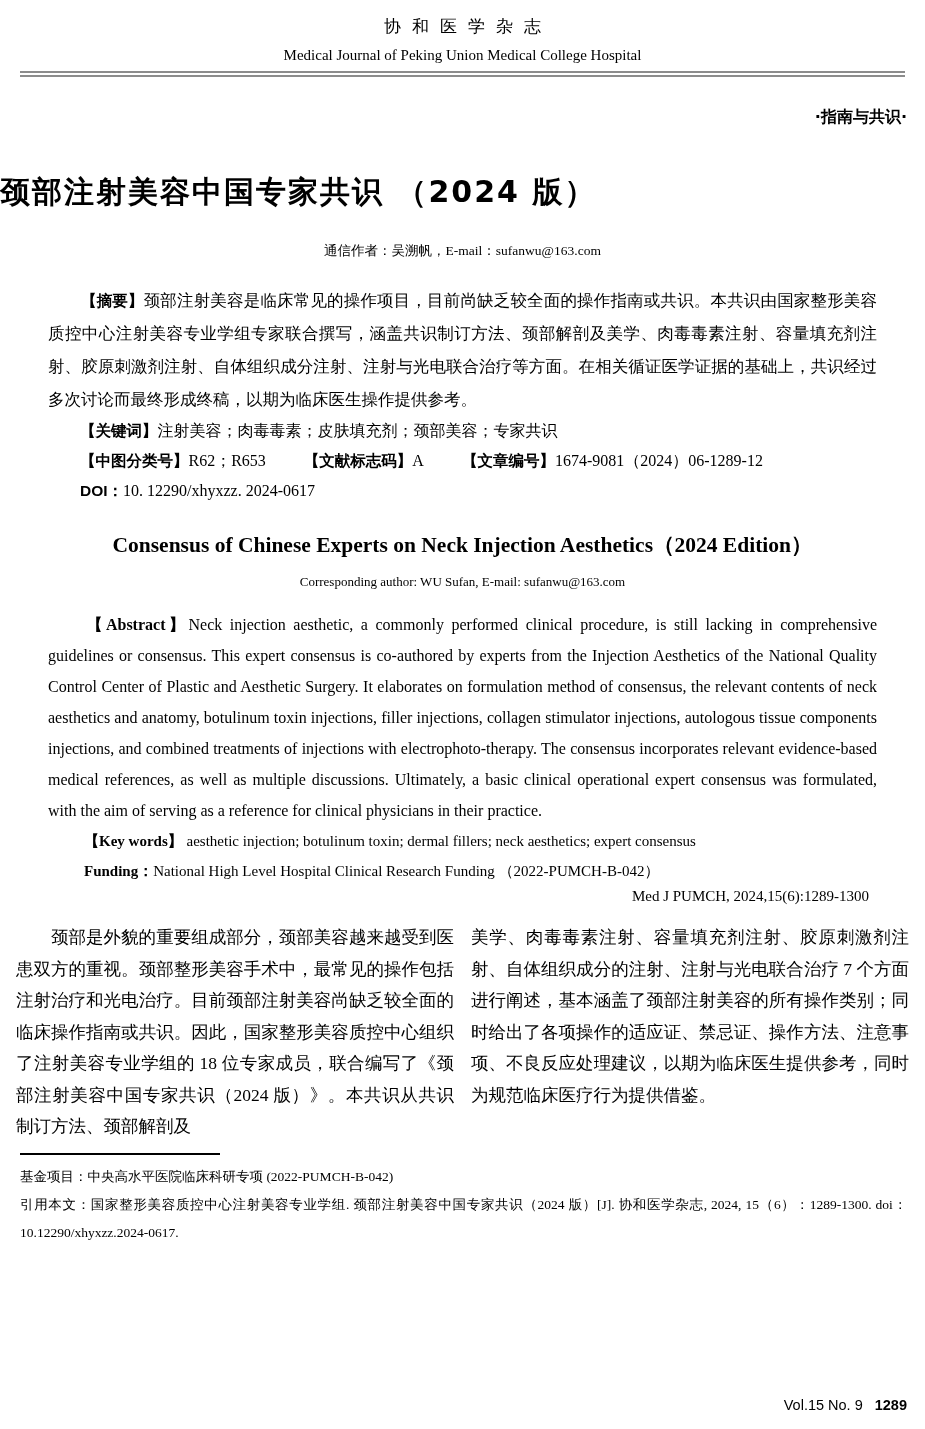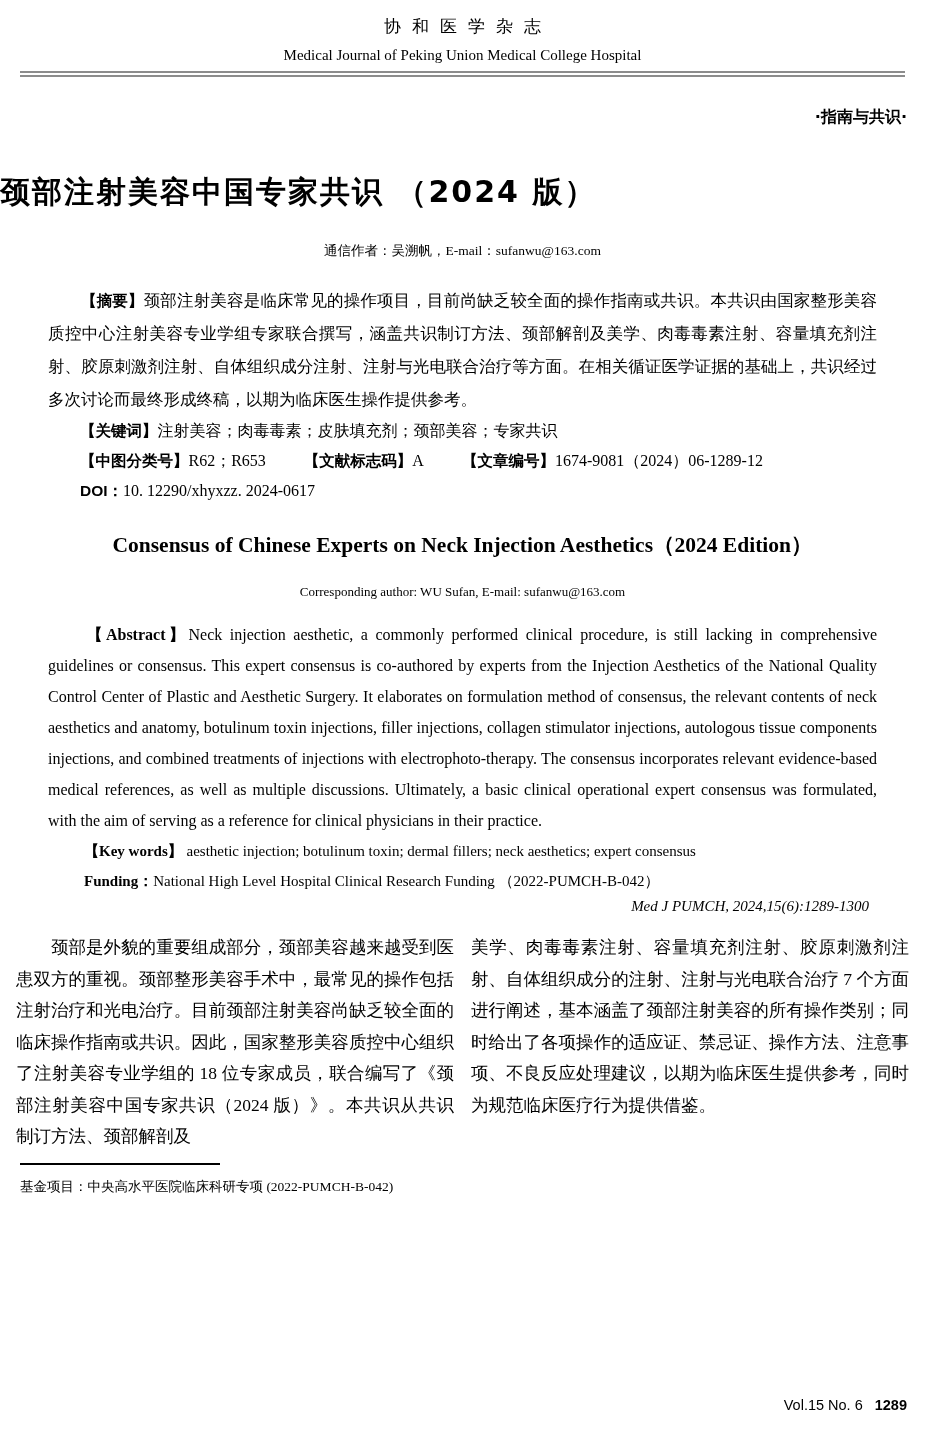"Corresponding author: WU Sufan, E-mail:" .corr-en { margin-top: 25px -> 15px }
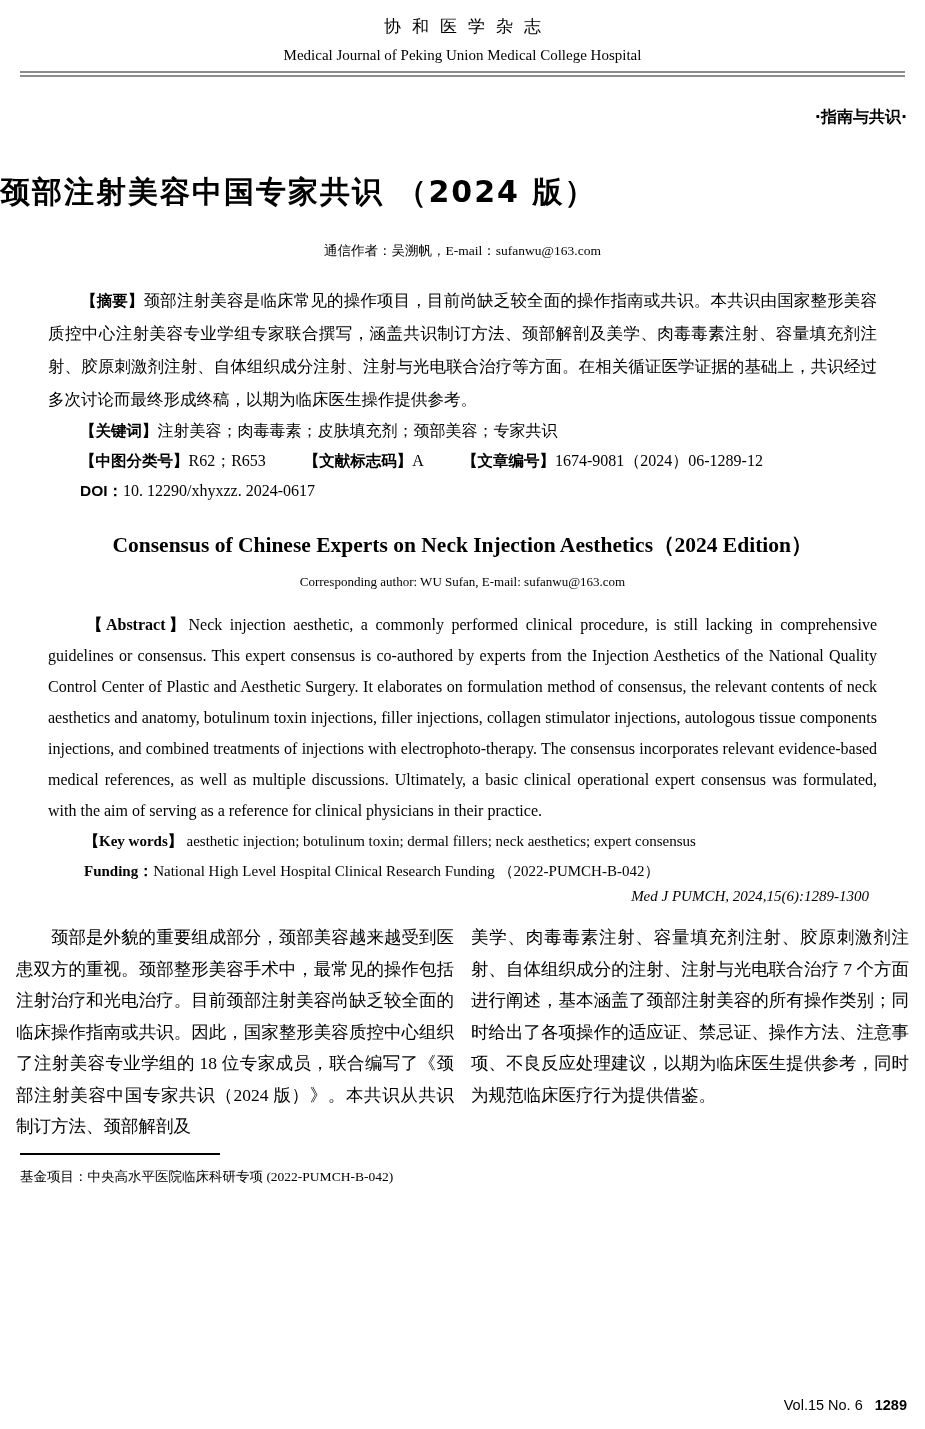"Med J PUMCH, 2024,15(6):1289-1300" .cite-line { font-style: italic -> none }
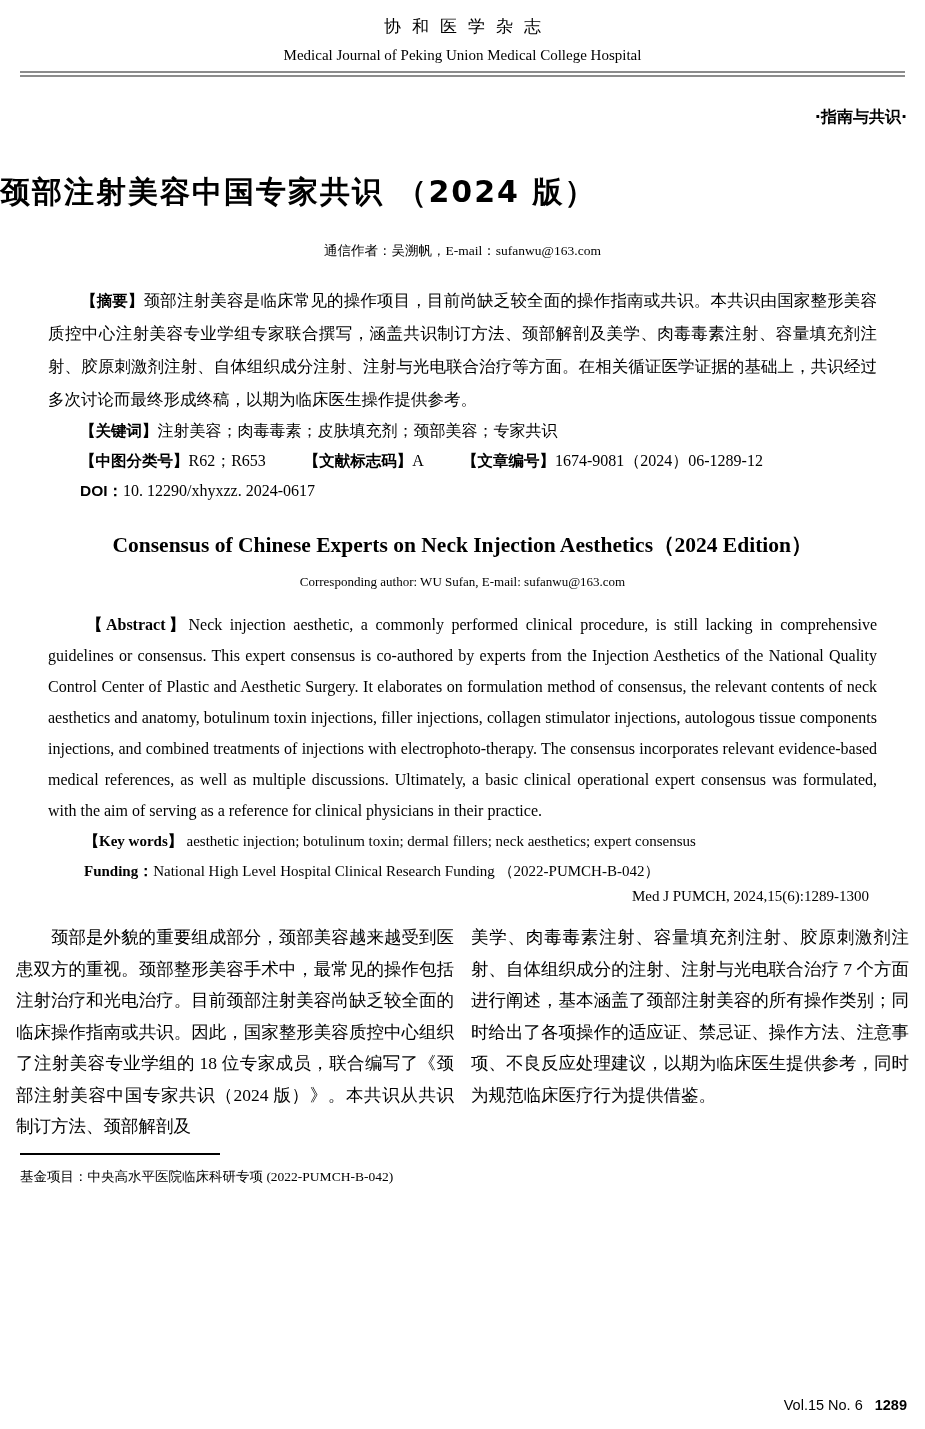"引用本文：国家整形美容质控中心注射美容专业学组." p { html: none -> <p><span>引用本文：</span><span>国家整形美容质控中心注射美容专业学组. 颈部注射美容中国专家共识（2024 版）[J]. 协和医学杂志, 2024, 15（6）：1289-1300. doi：10.12290/xhyxzz.2024-0617.</span></p> }
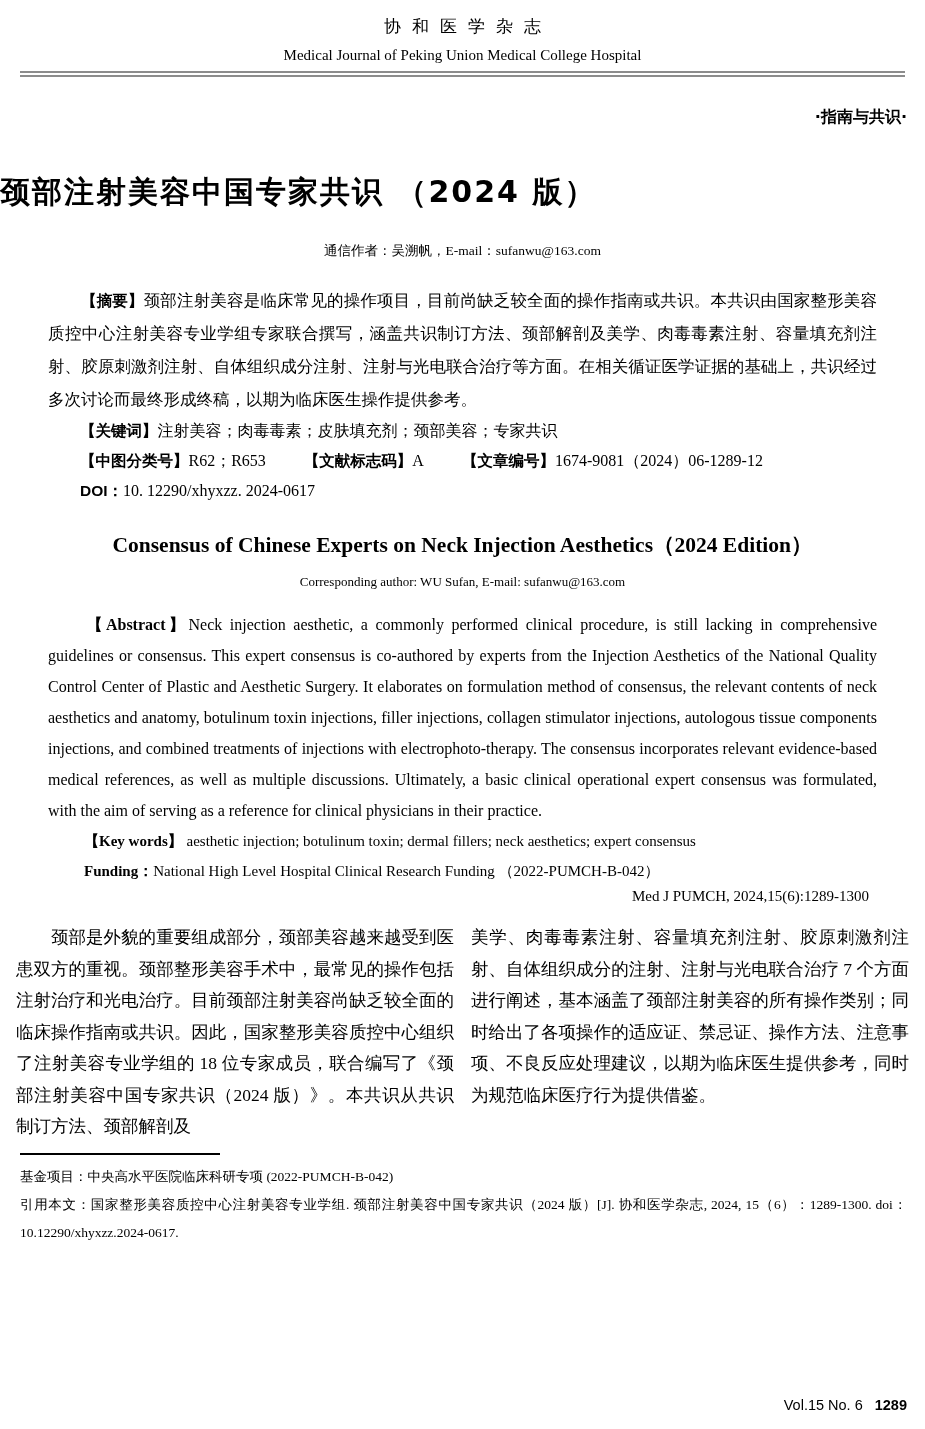"Vol.15 No. 6" span { text: 6 -> 9 }
